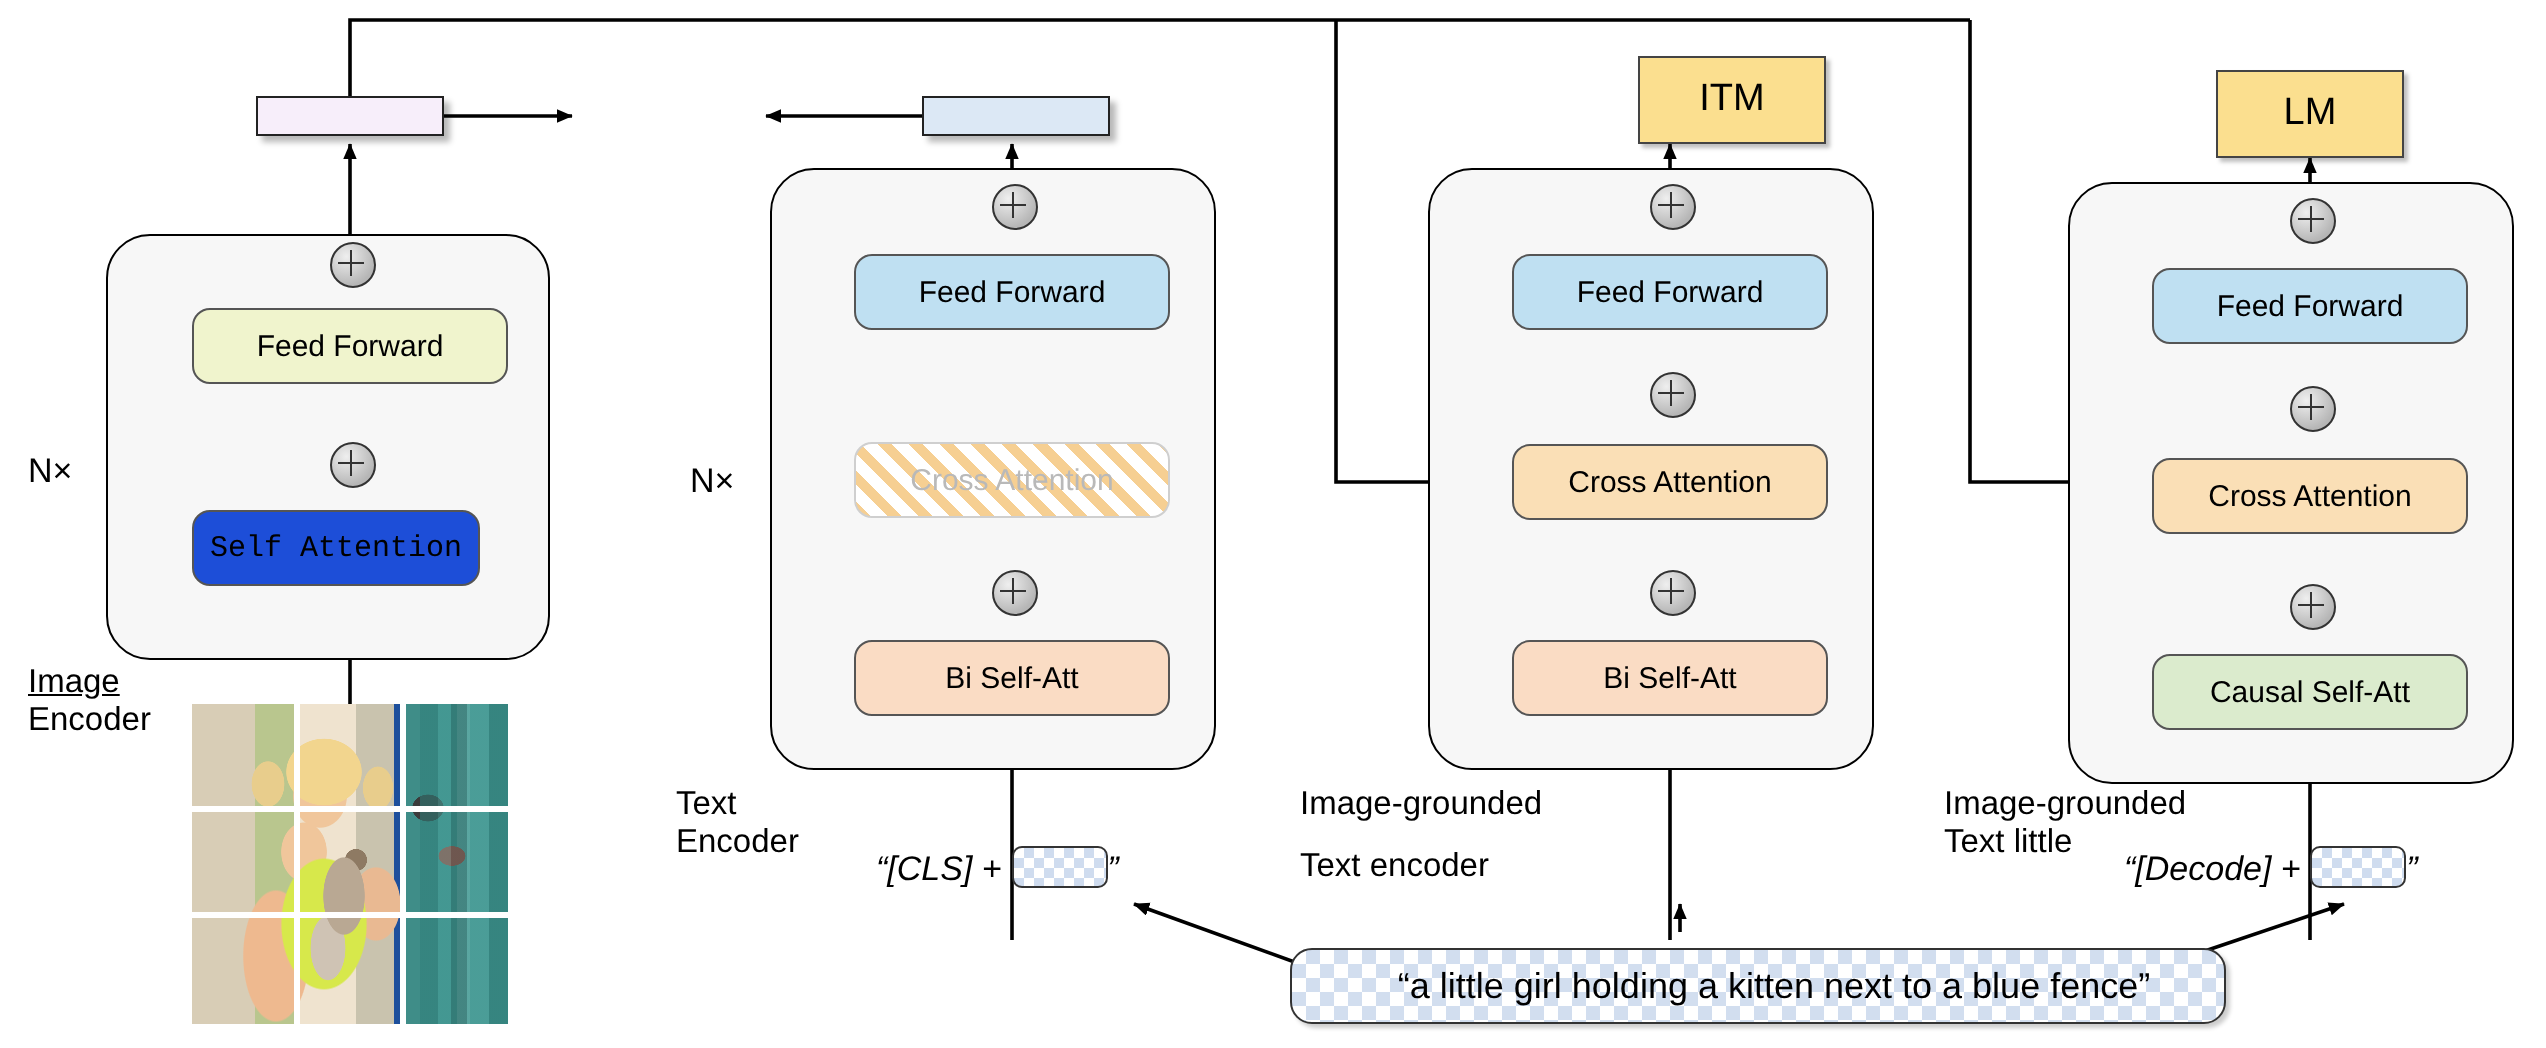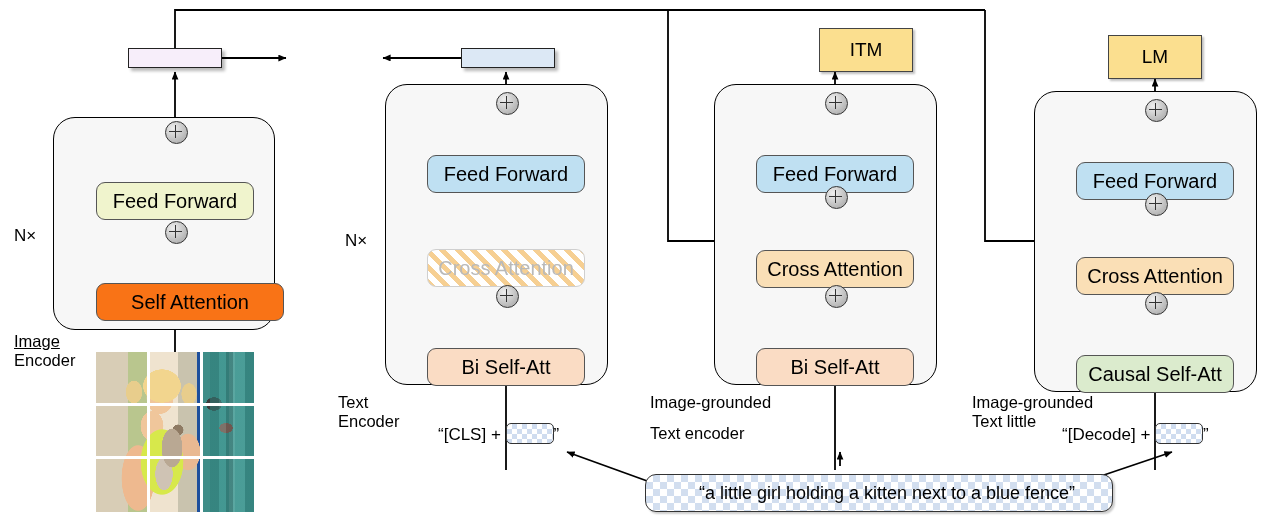"Feed Forward" .opbox { font-size: 20px -> 15px; margin-top: 28px -> none }
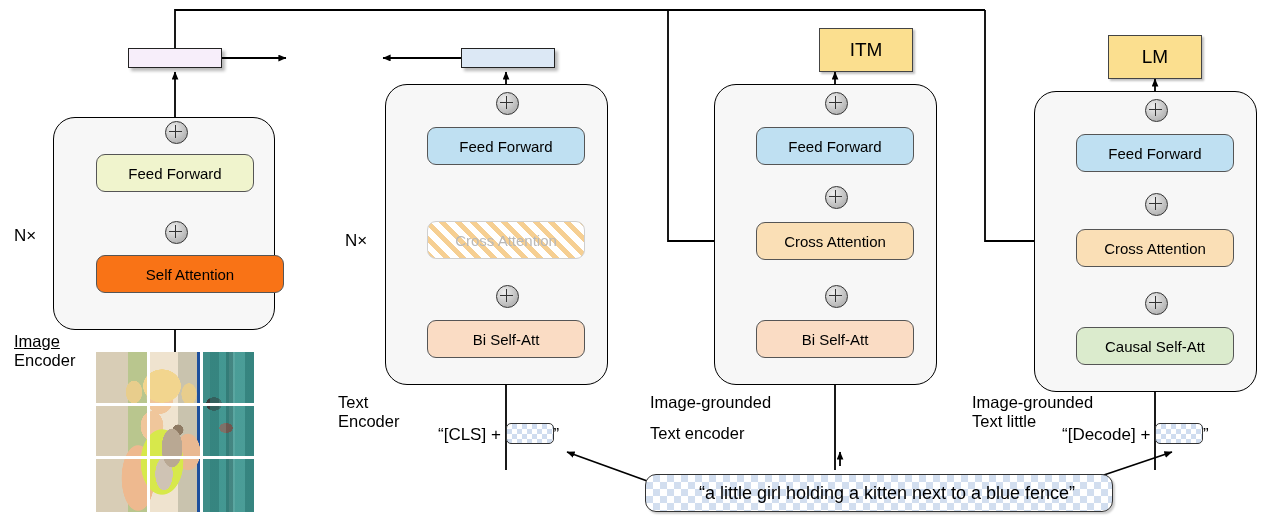"Self Attention" div.opbox { background: #f97316 -> #1d4ed8; font-family: none -> Liberation Mono, monospace; width: 188px -> 144px }
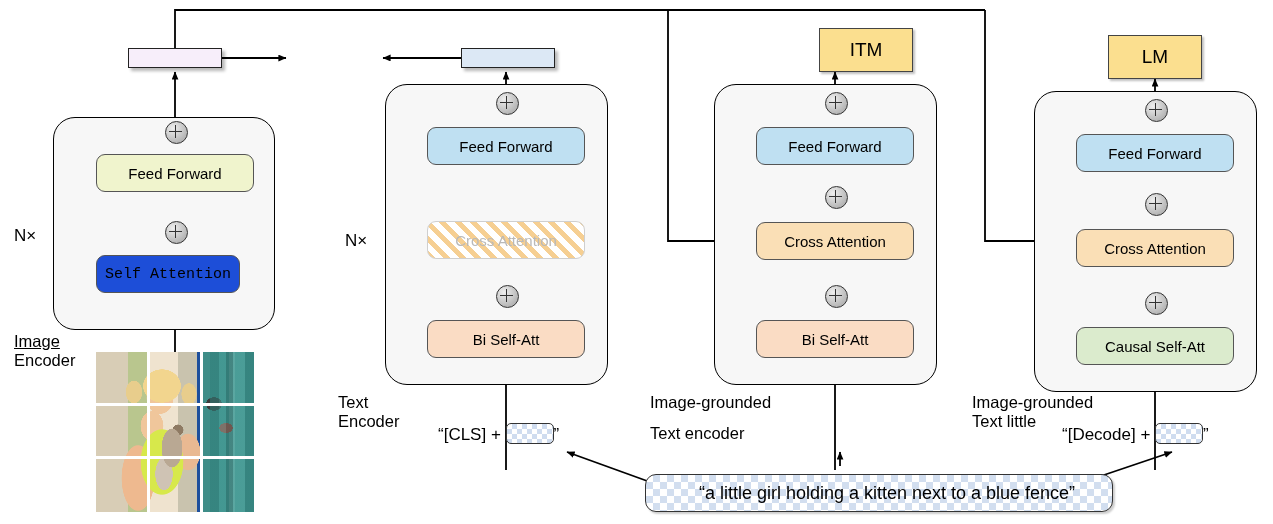"“[CLS] + ”" .tok { font-style: none -> italic }
